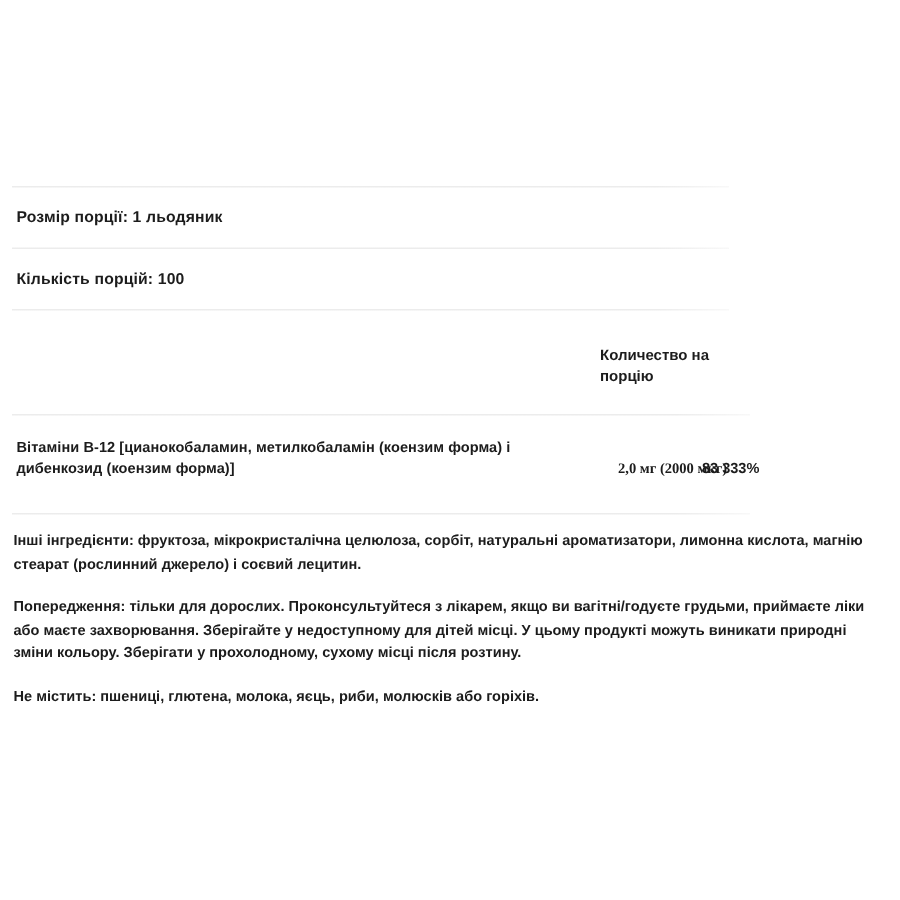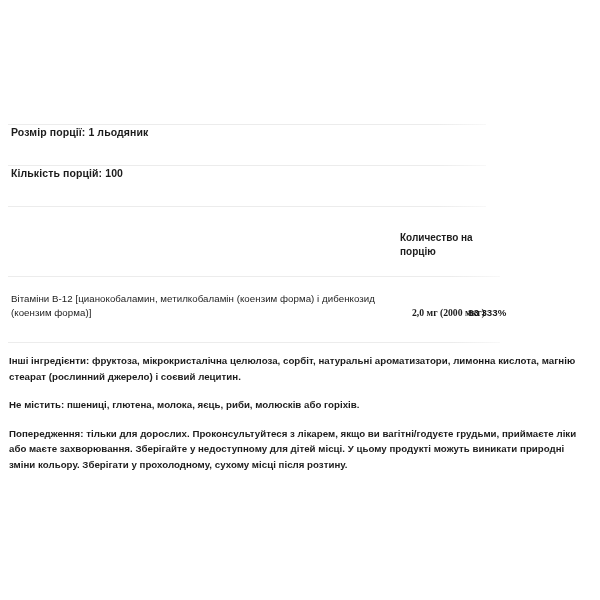"Розмір порції: 1 льодяник" .serving-row { align-items: none -> center }
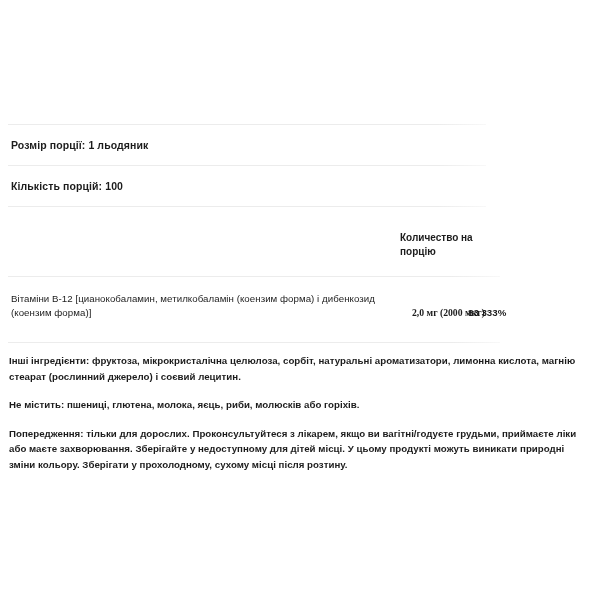"Вітаміни B-12 [цианокобаламин," .nutrient-name { font-weight: normal -> bold }
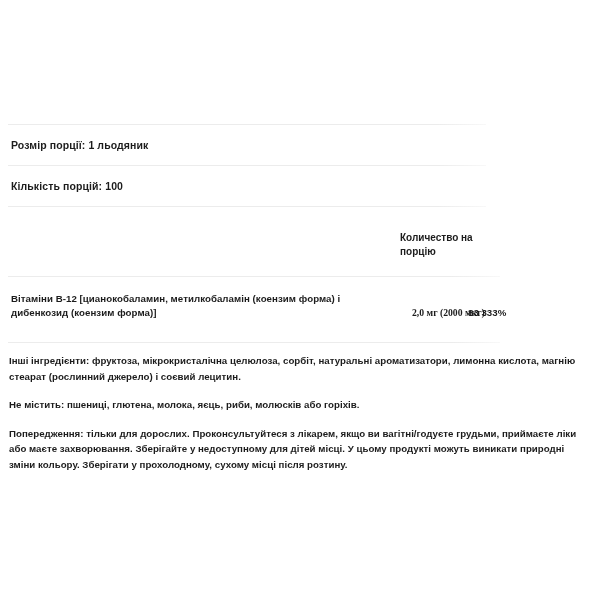"Не містить: пшениці, глютена, молока," p { order: before "Попередження: тільки для дорослих." -> after "Попередження: тільки для дорослих." }
